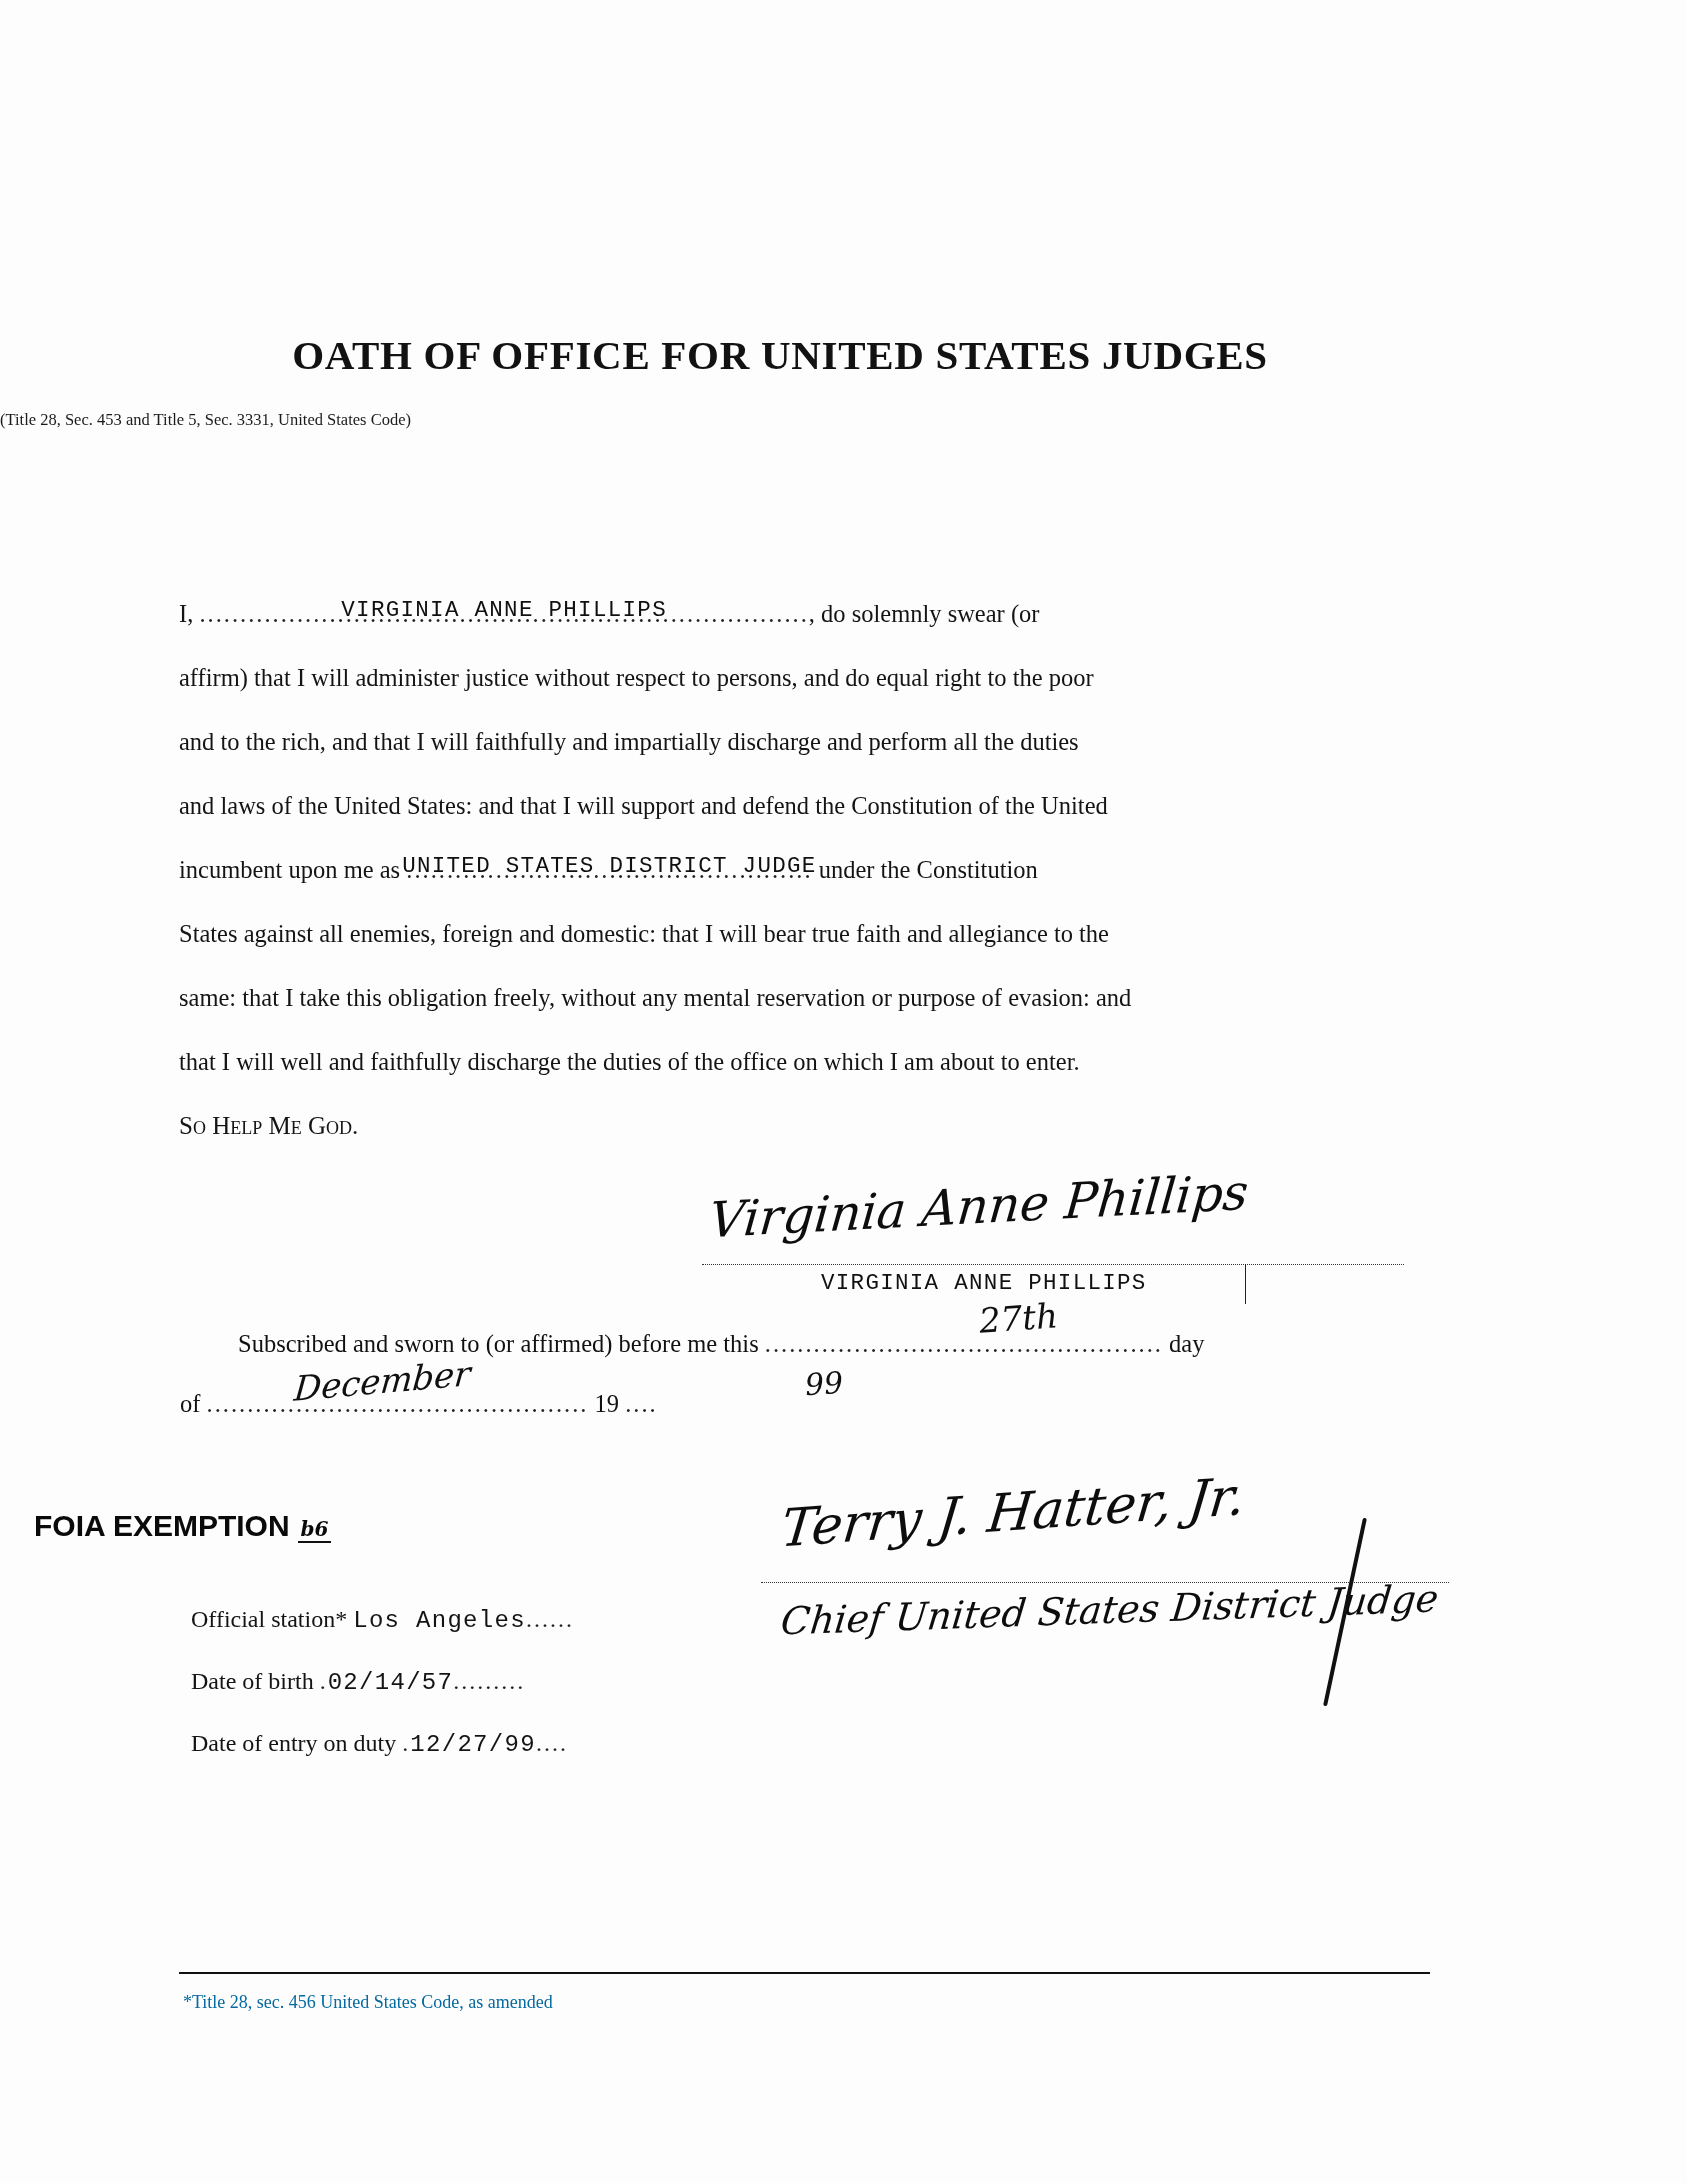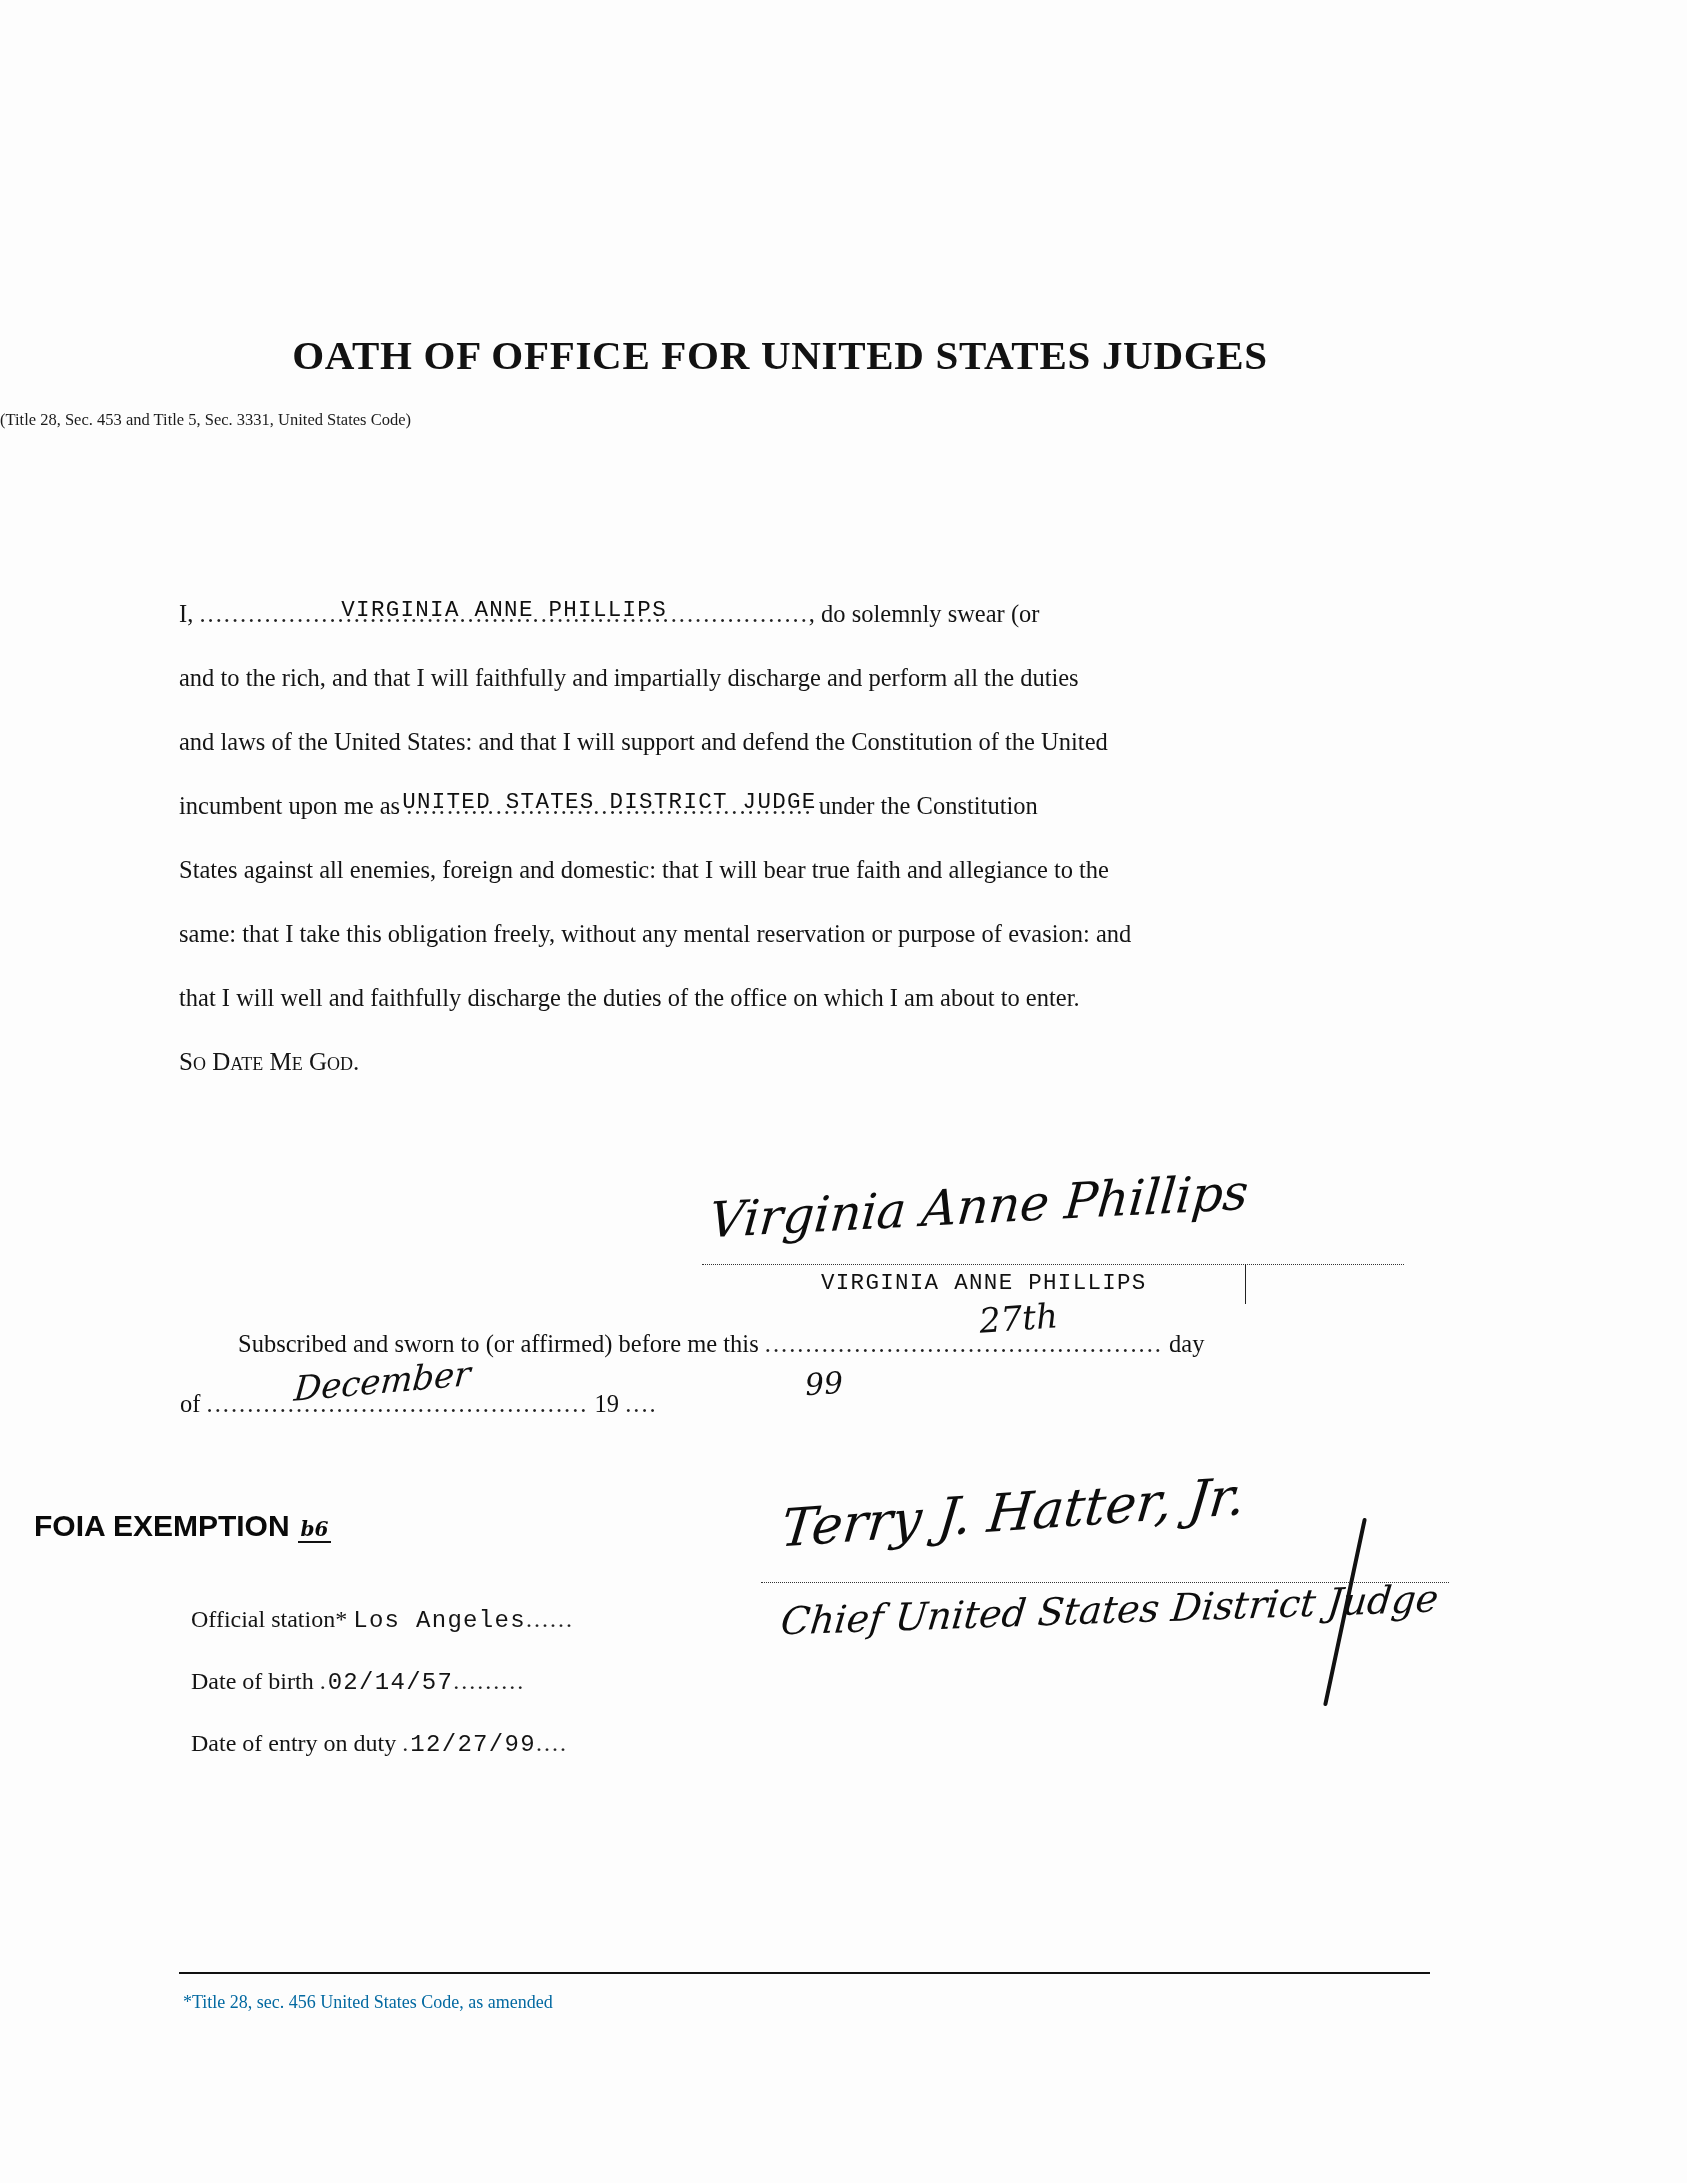"affirm) that I will administer" div.line { html: none -> <div>affirm) that I will administer justice without respect to persons, and do equal right to the poor</div> }
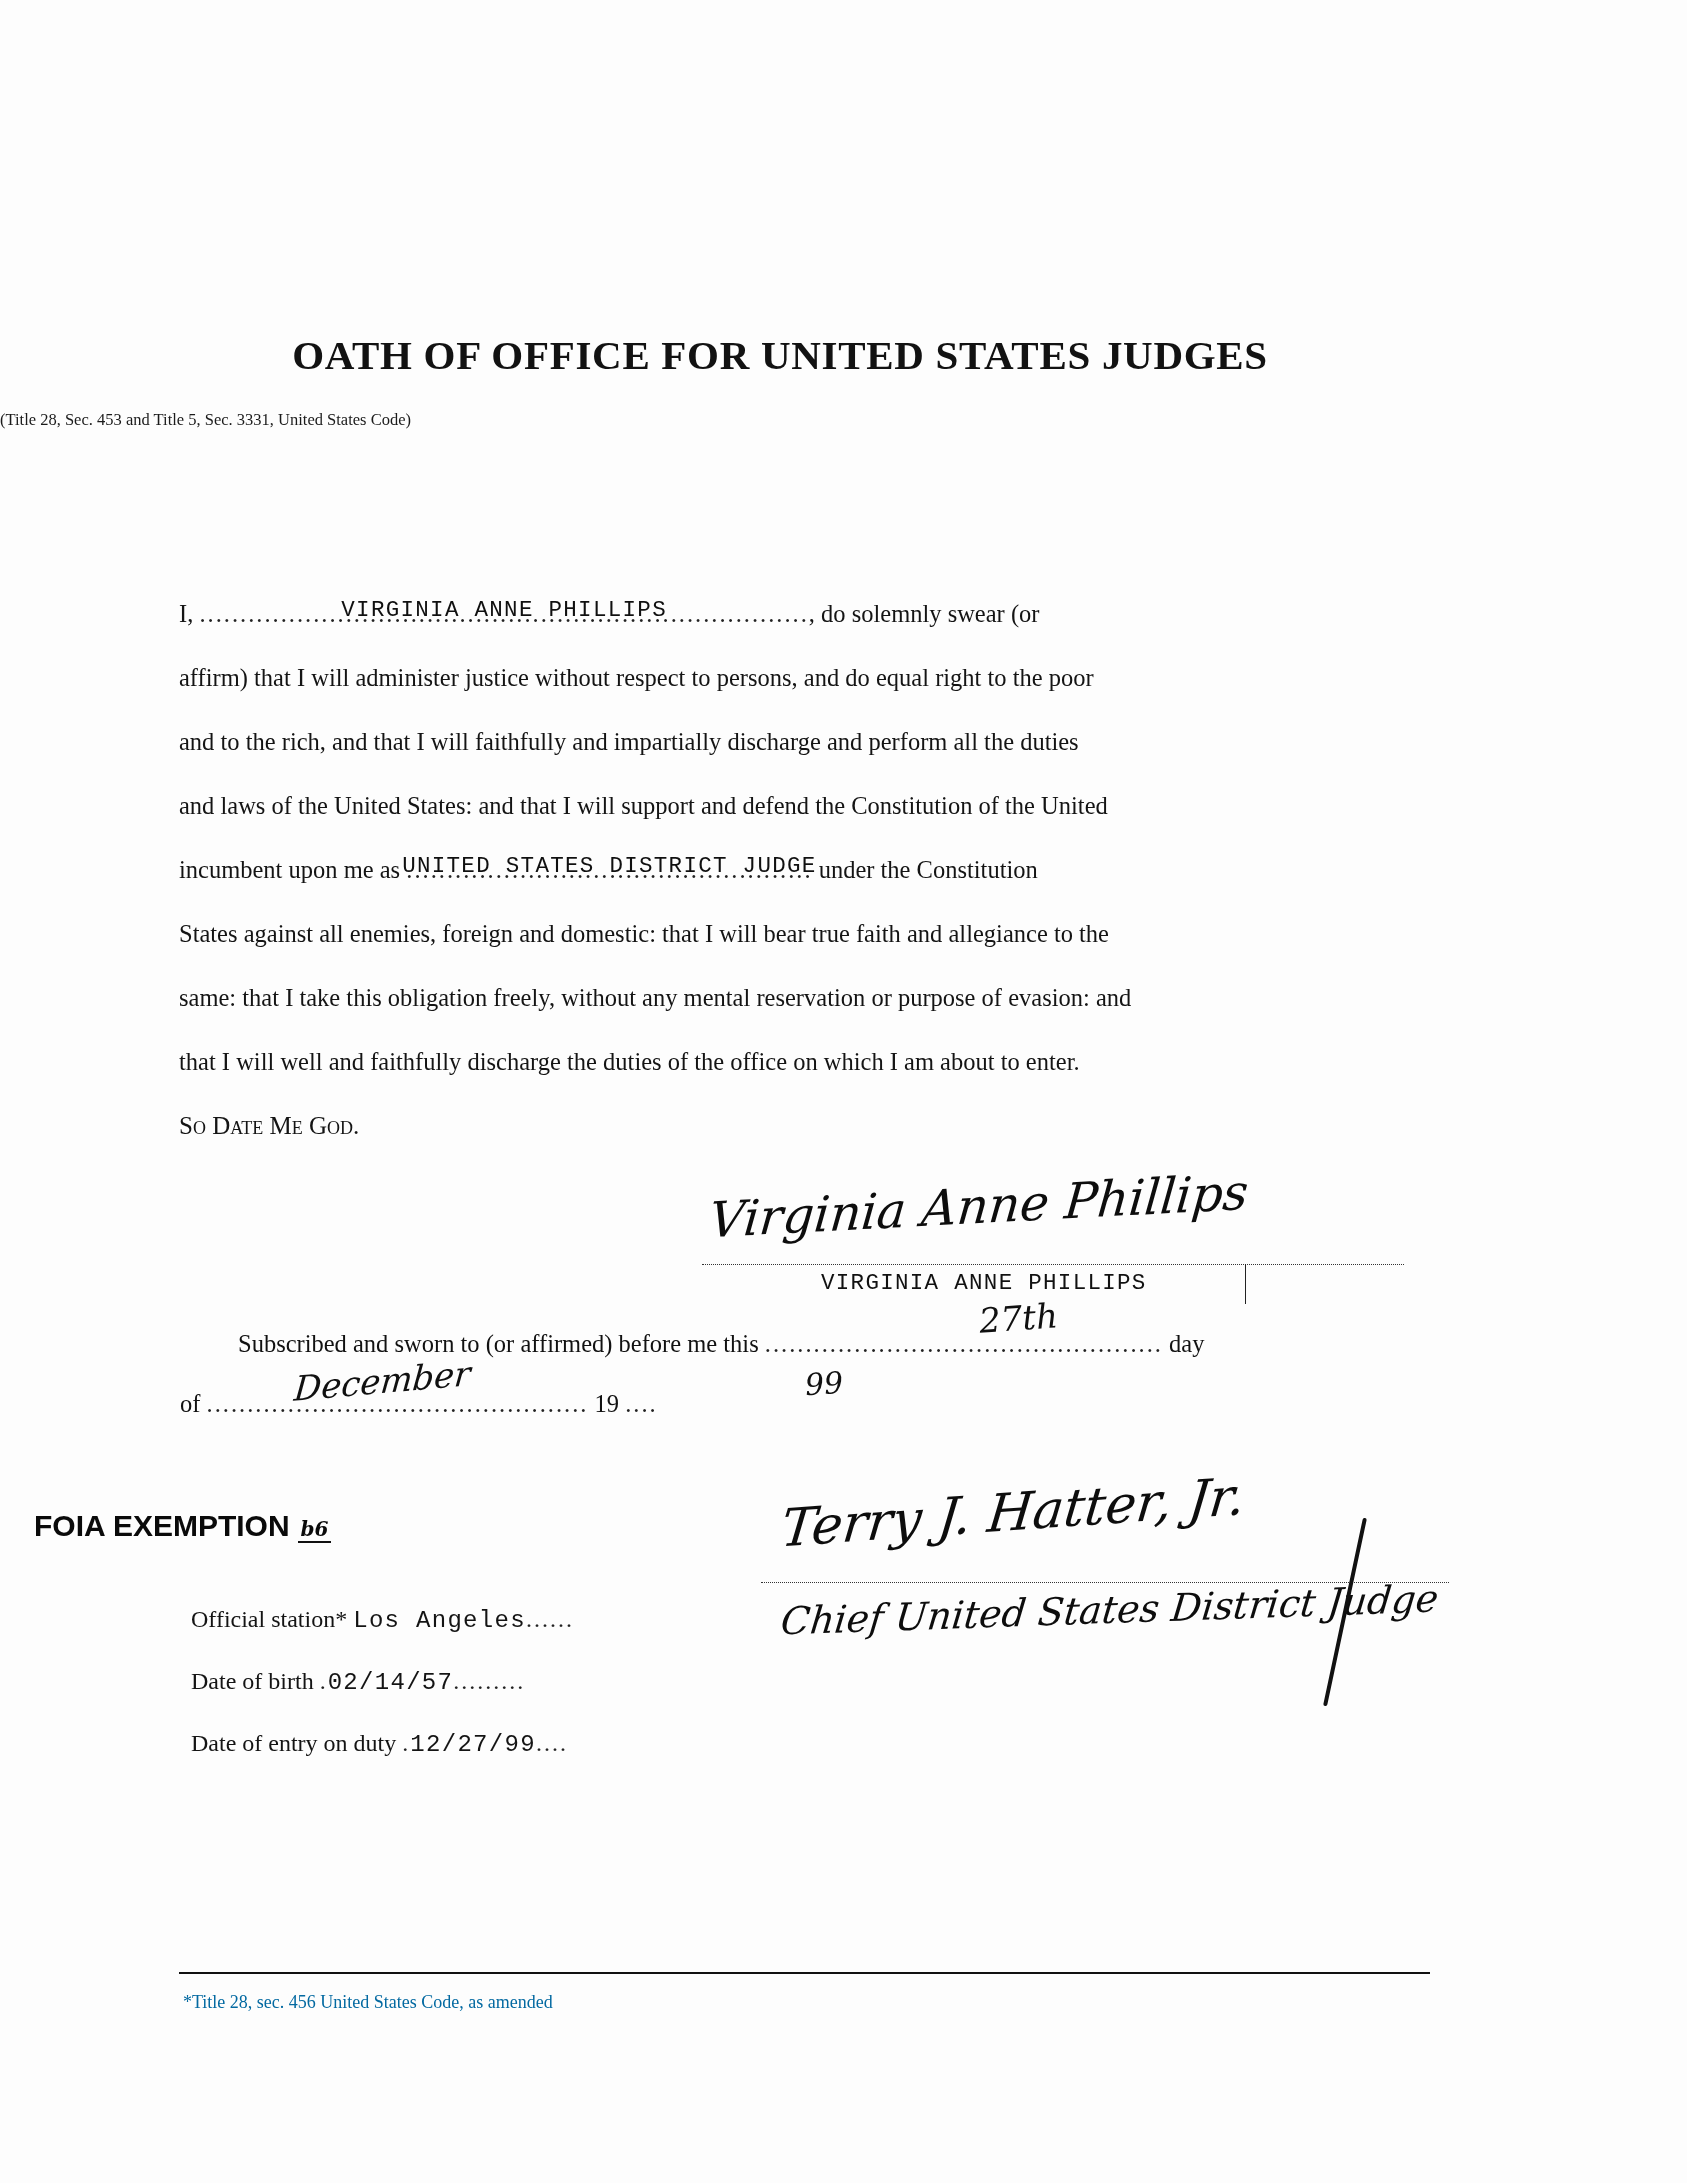"So Date Me God." div.line { text: Date -> Help }
